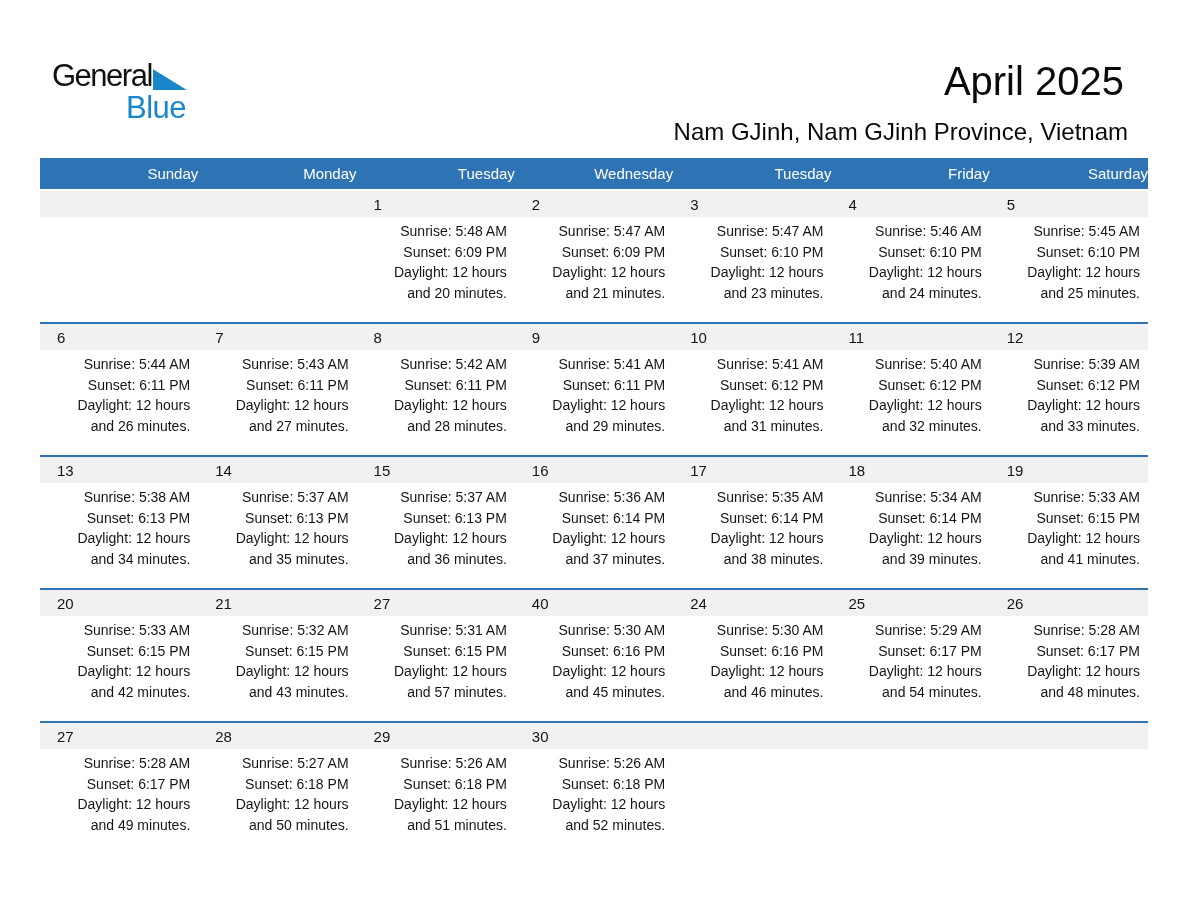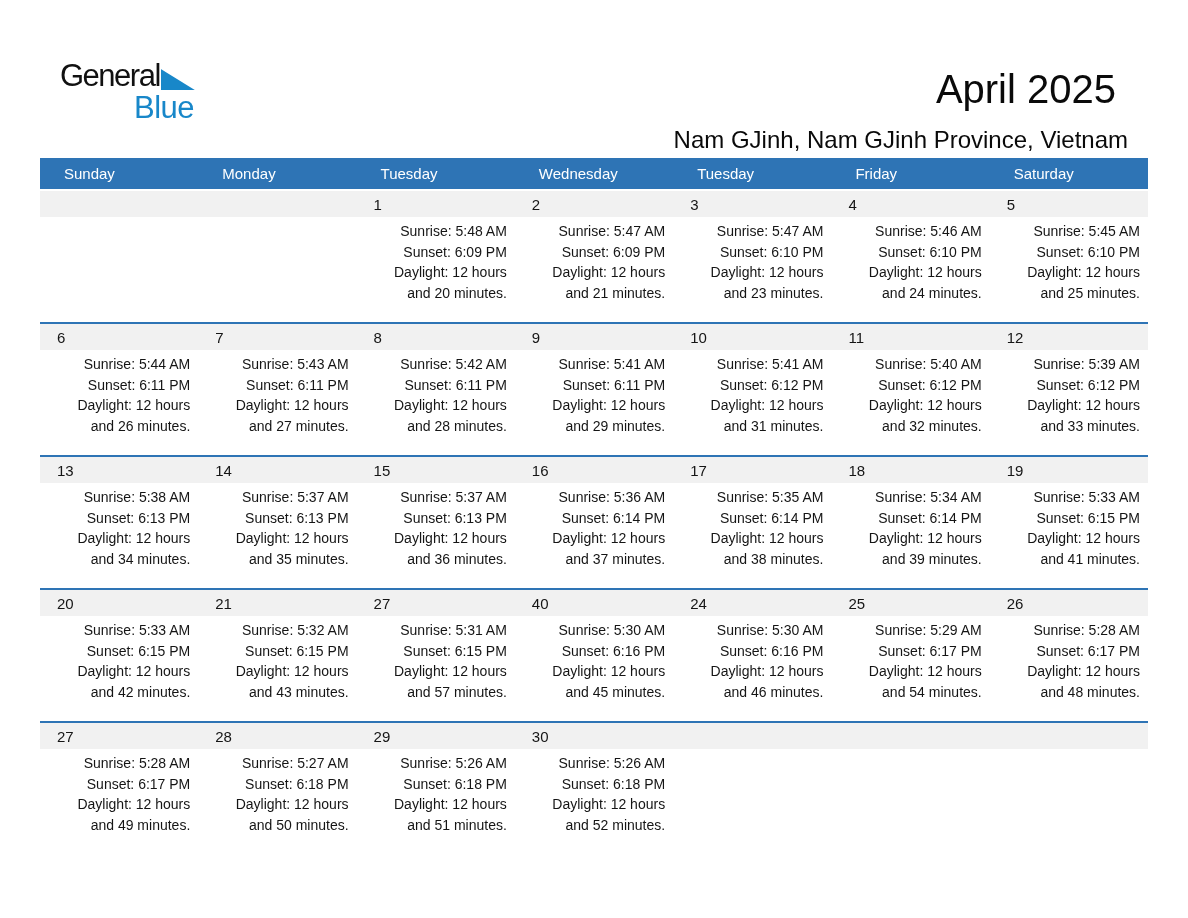"General" .logo { left: 60px -> 52px }
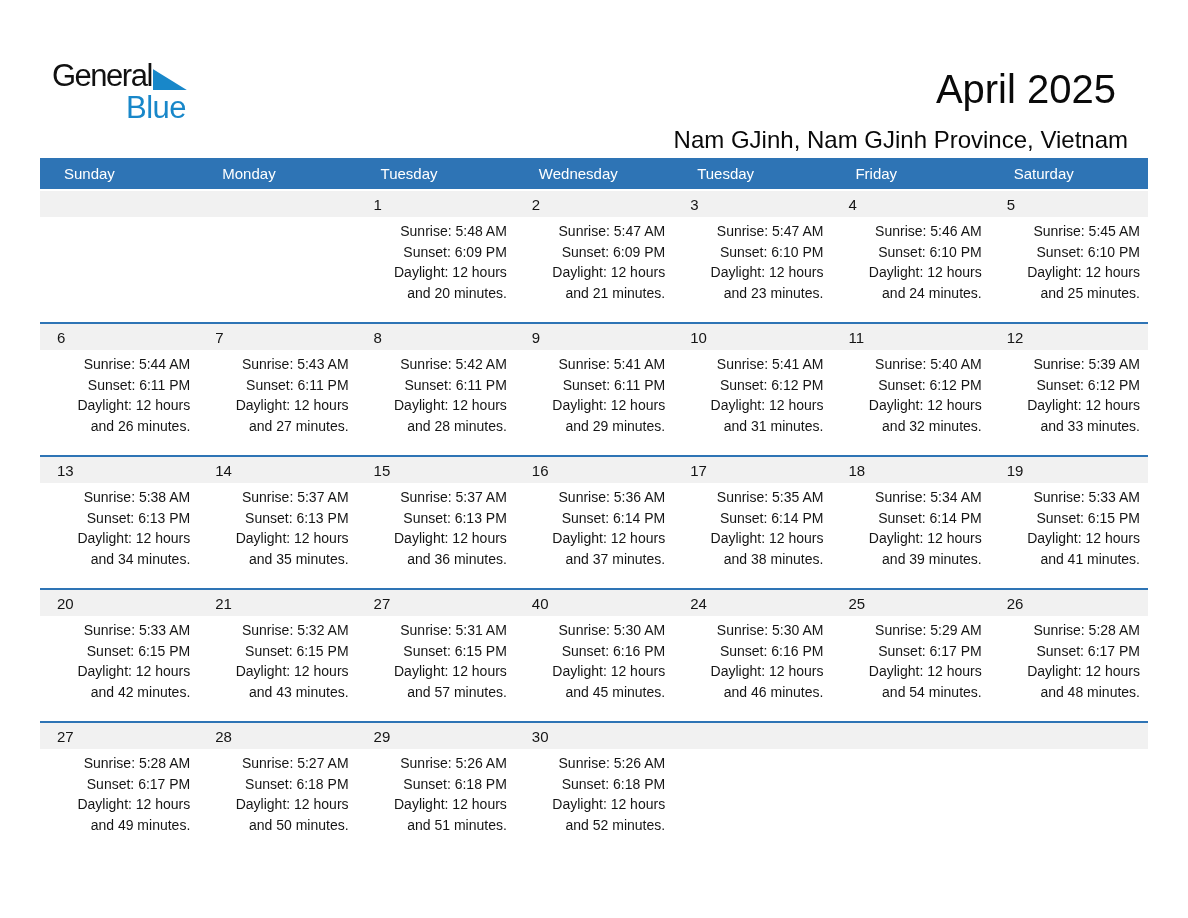"April 2025" .month-title { margin: 12px -> 4px }
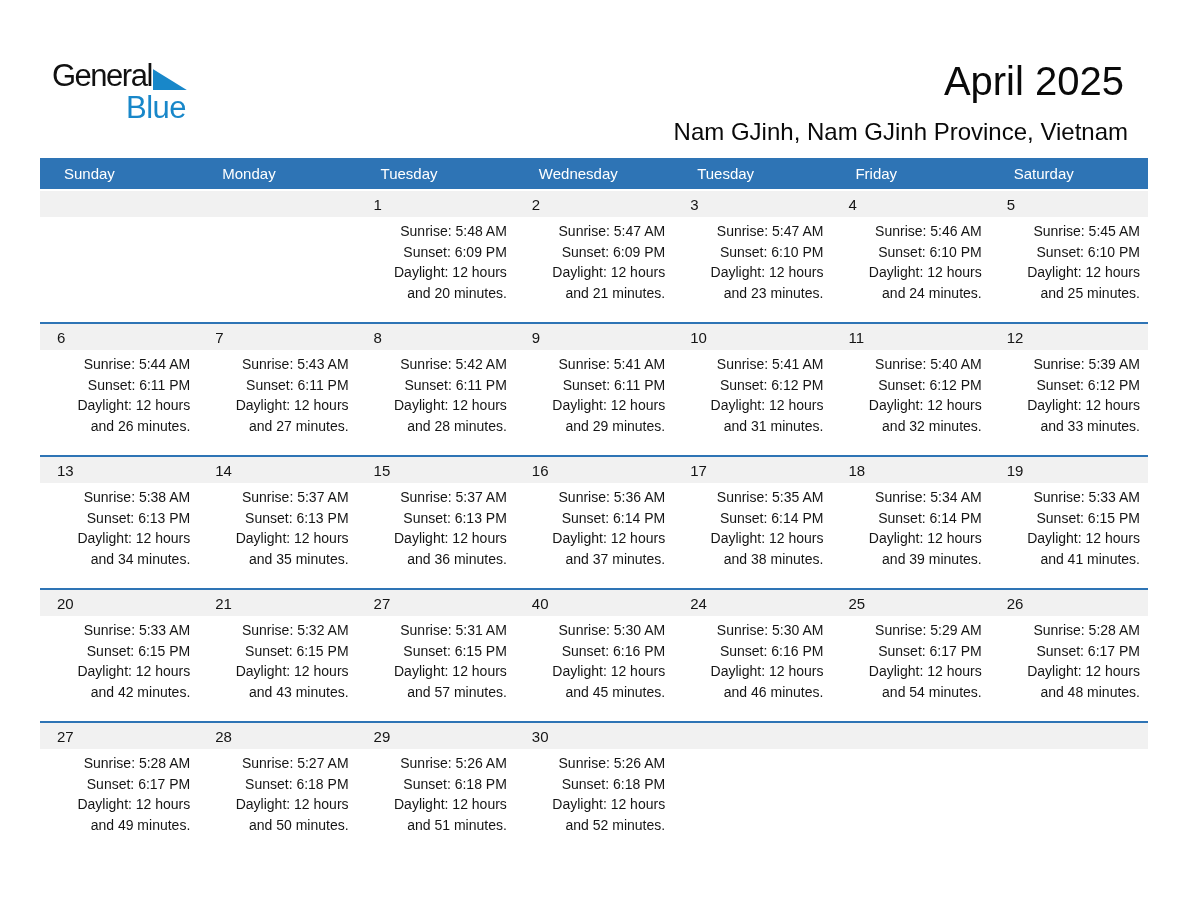"Sunday" .weekday-cell { text-align: none -> right }
